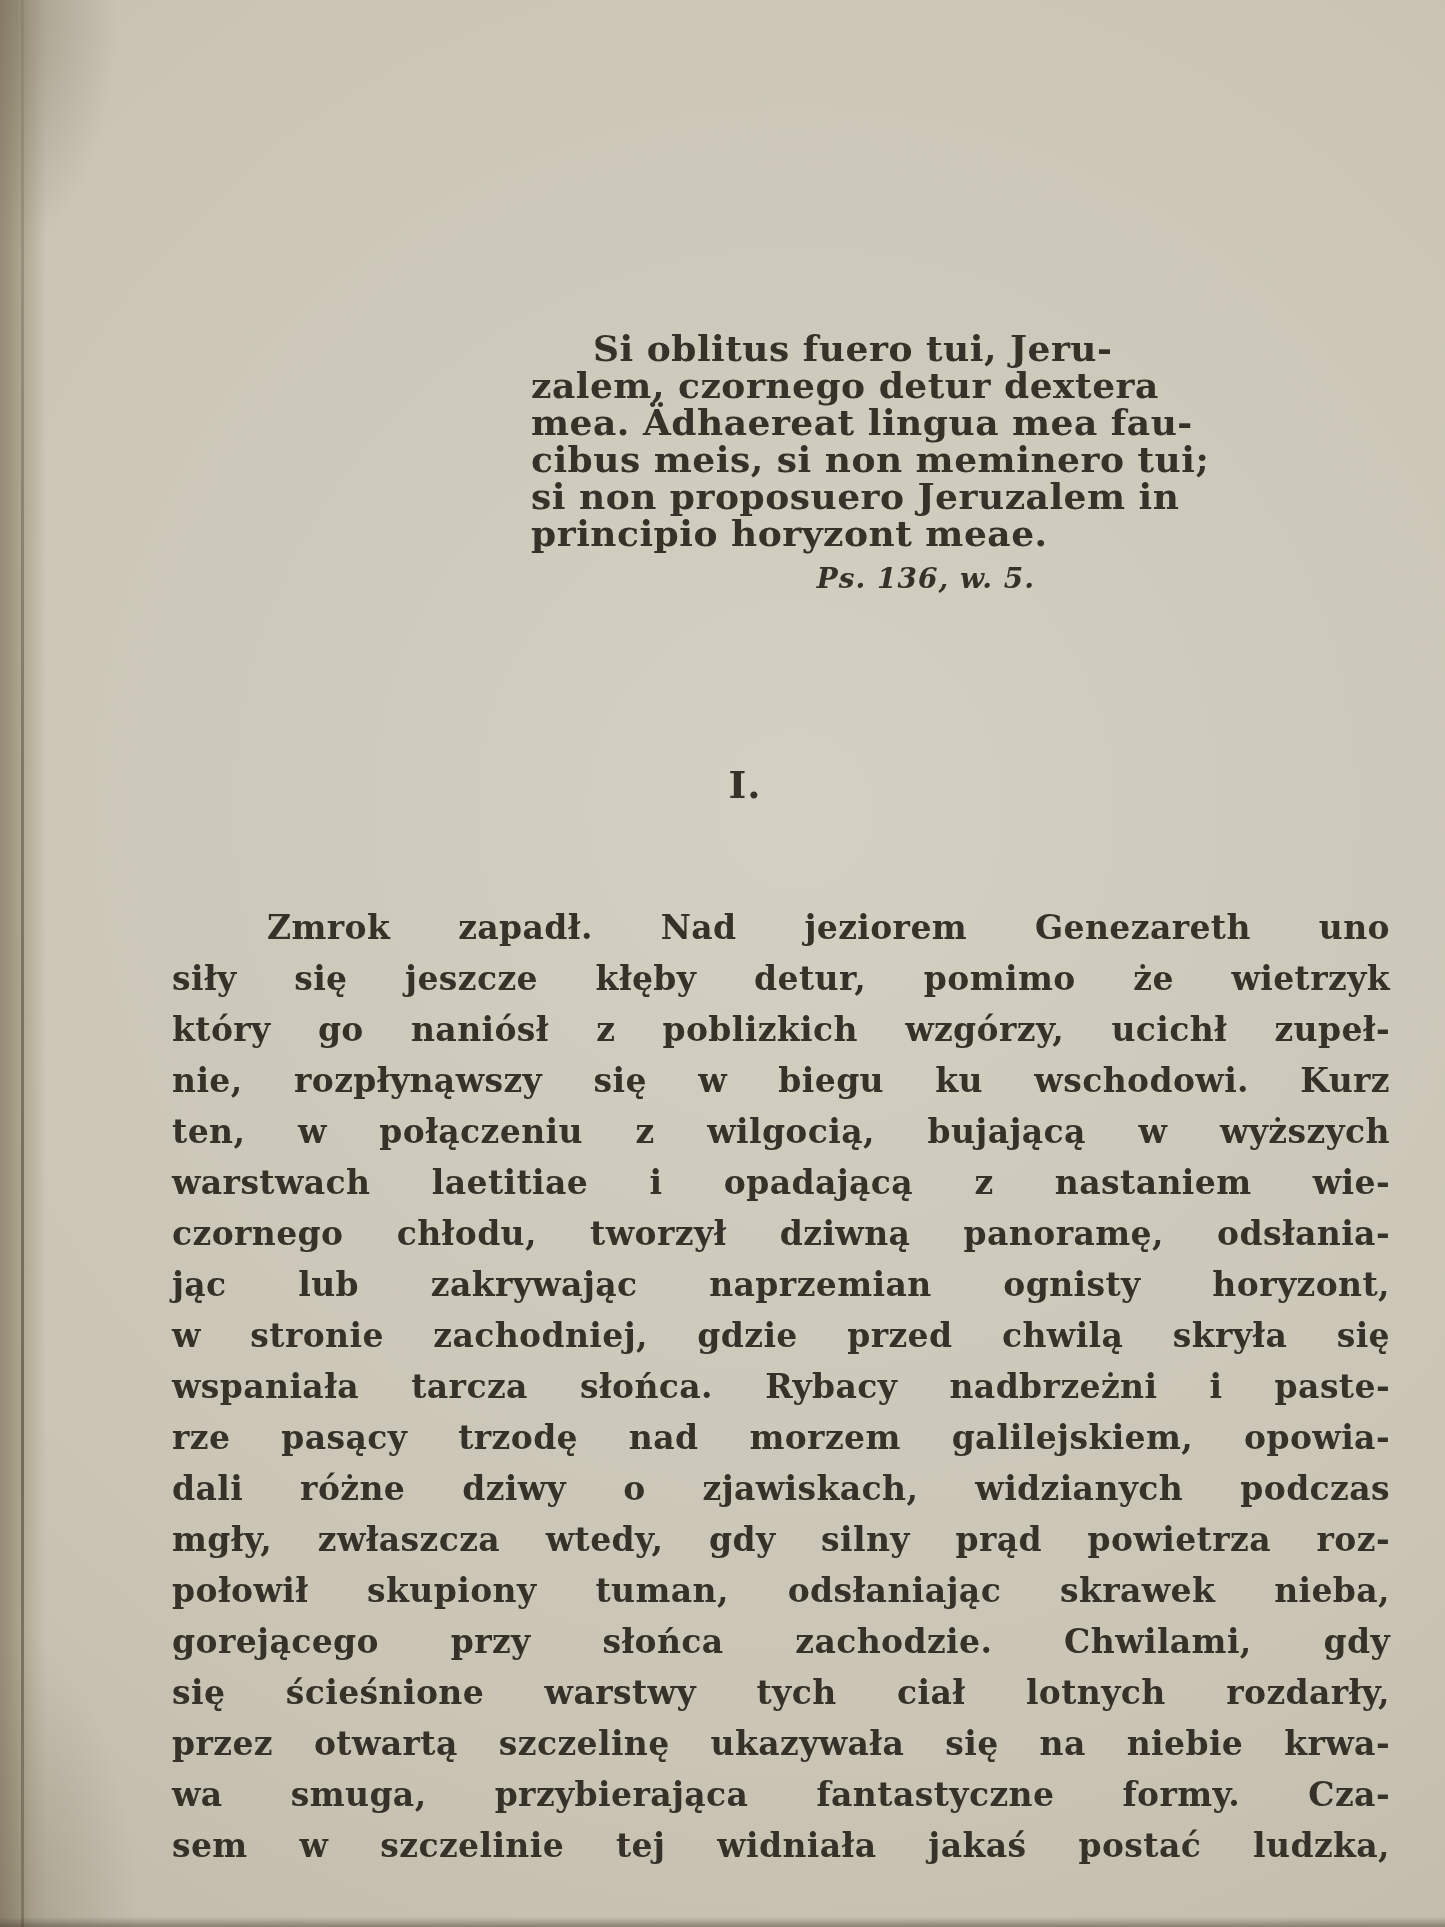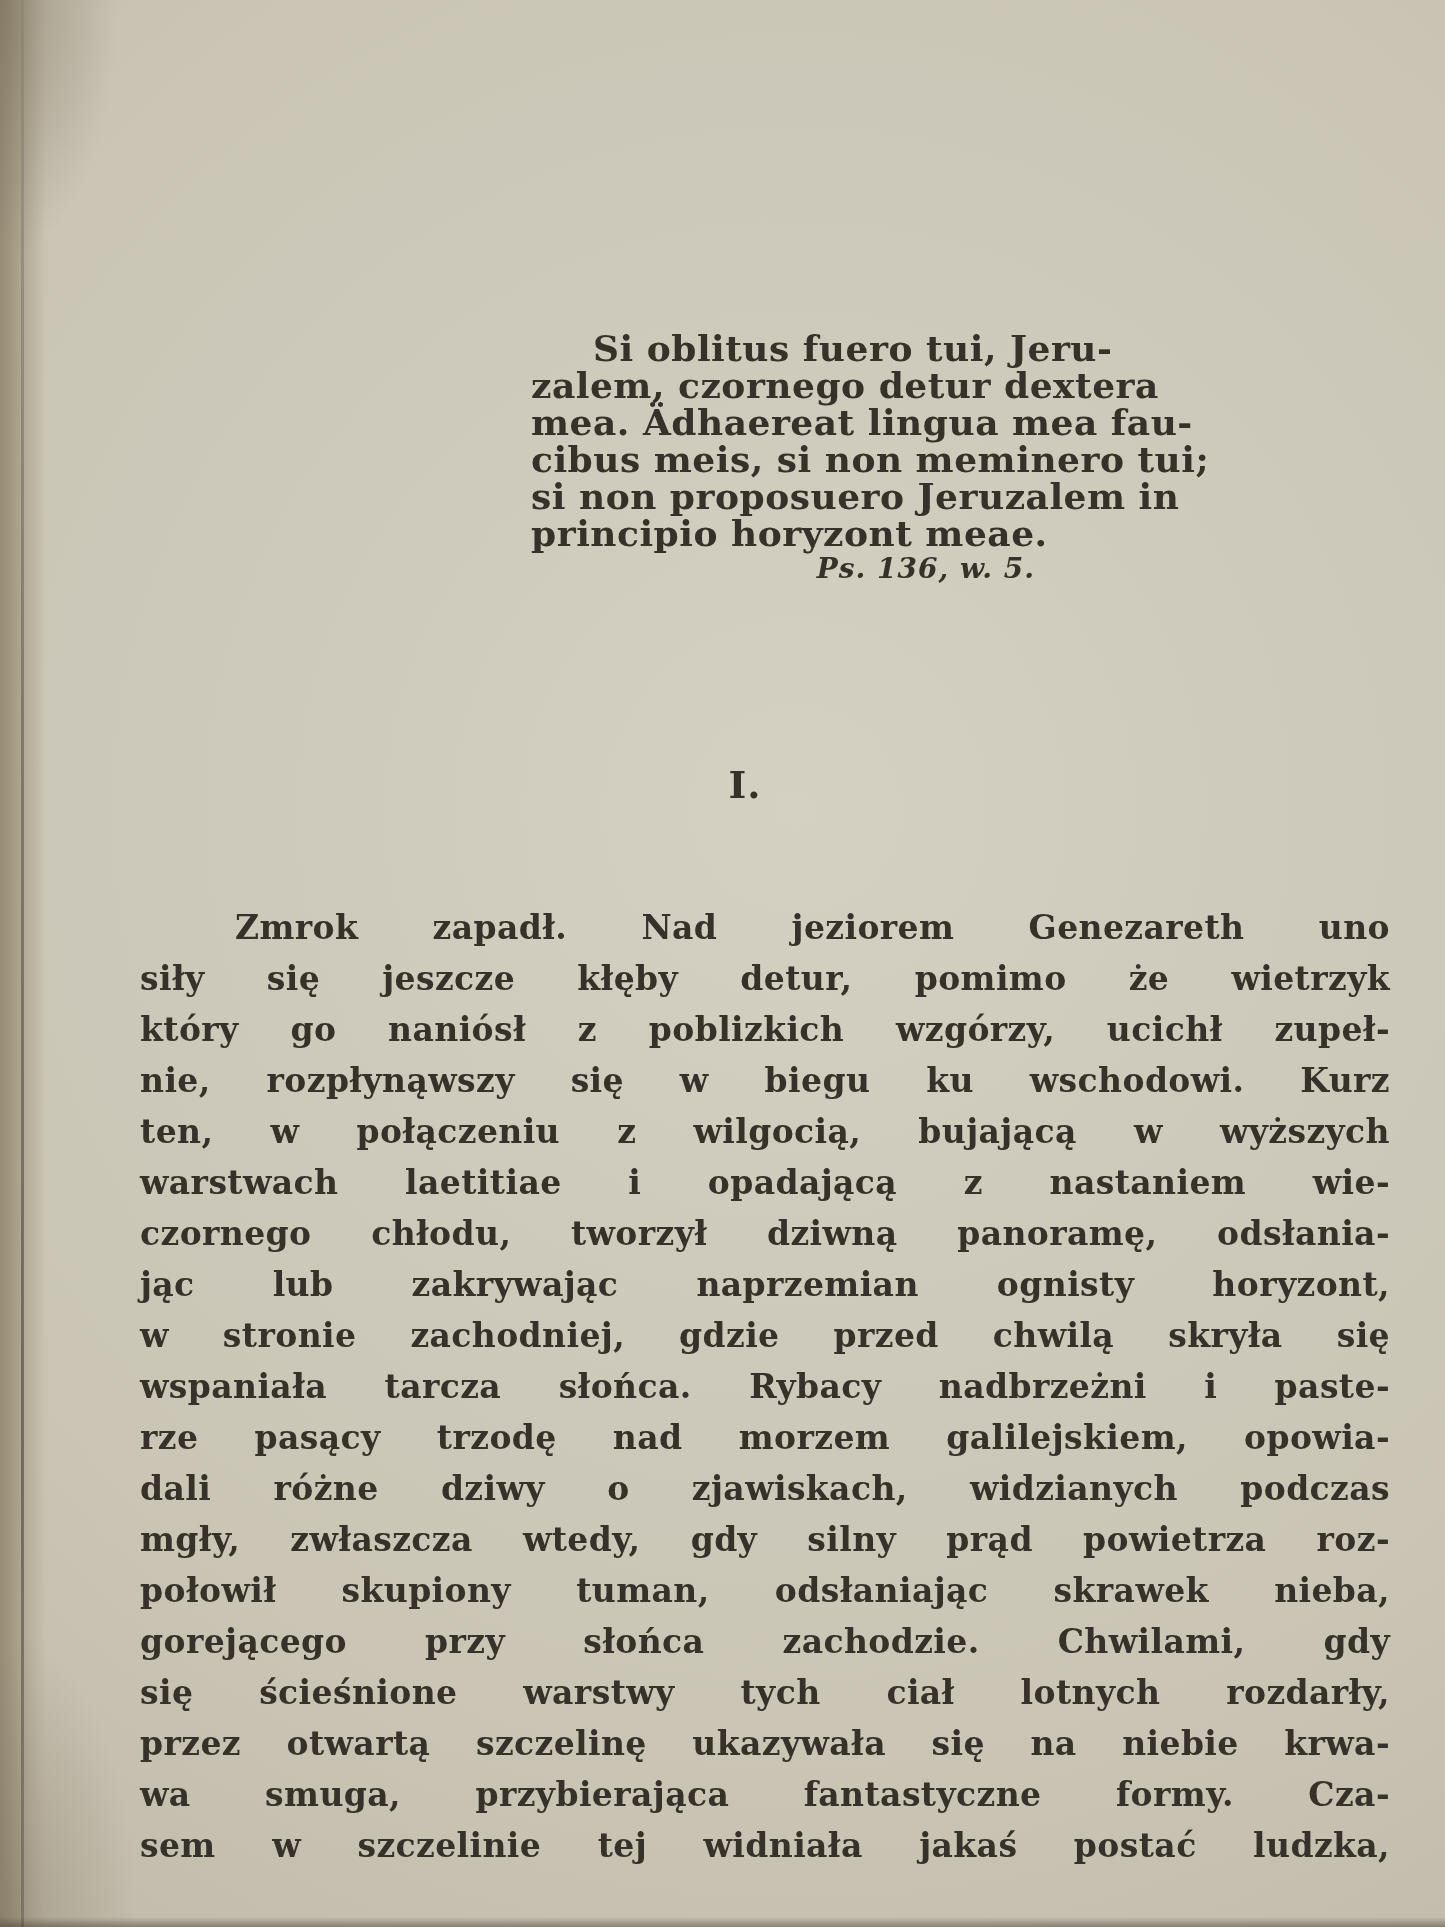"Ps. 136, w. 5." .citation { margin-top: none -> 10px }
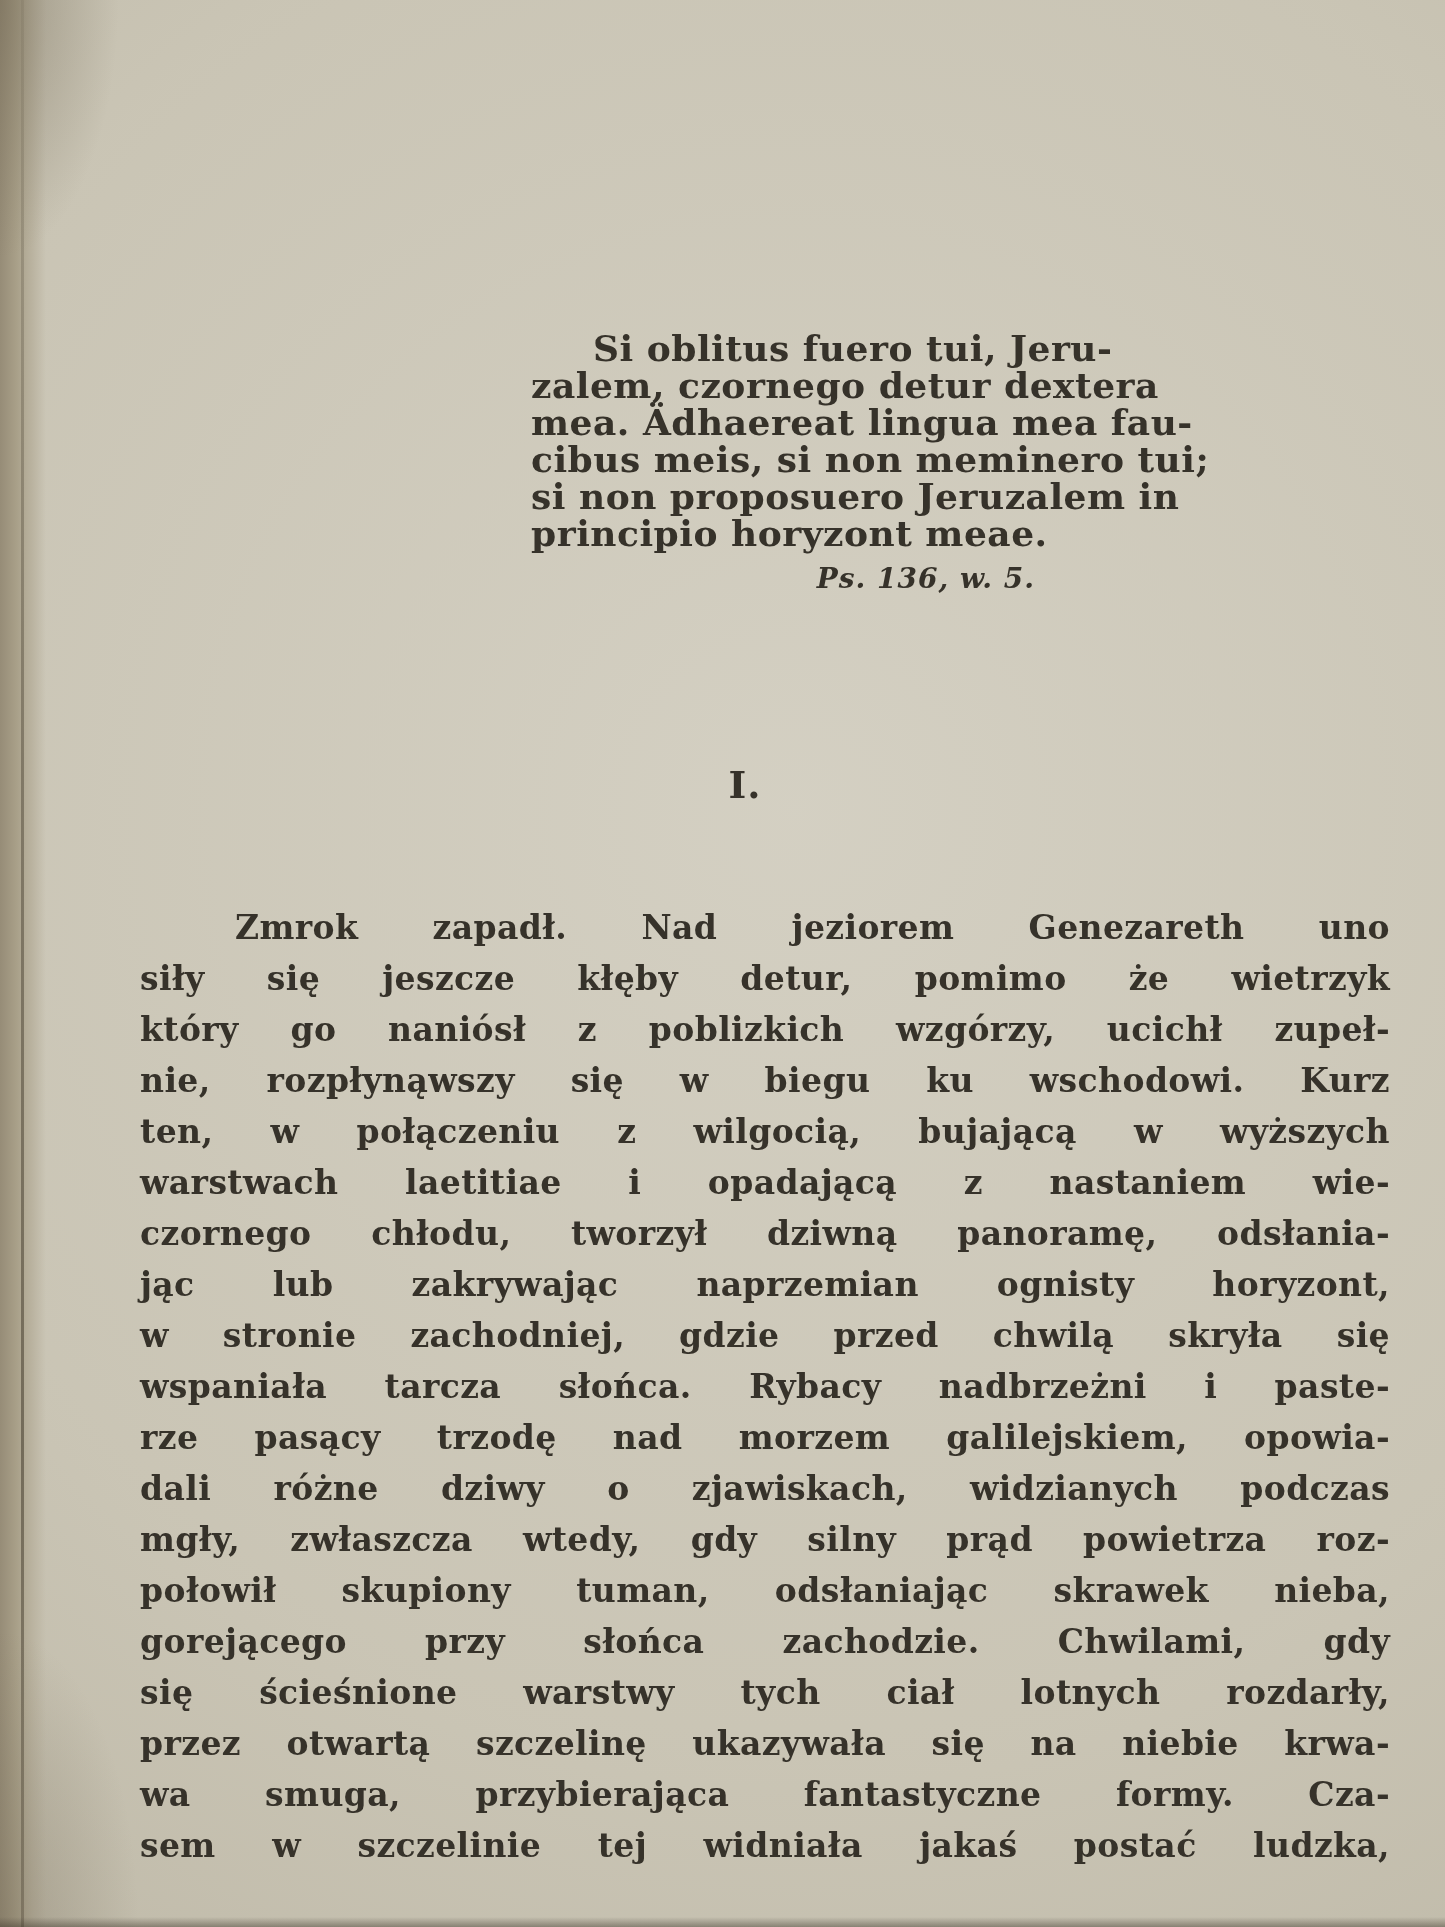"Zmrok zapadł. Nad jeziorem Genezareth" .bline { margin-left: none -> 32px }
